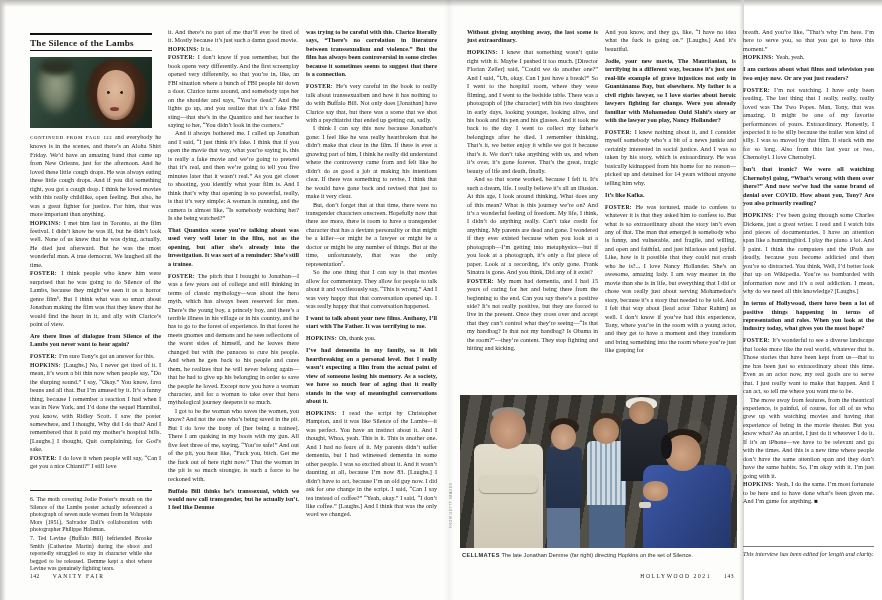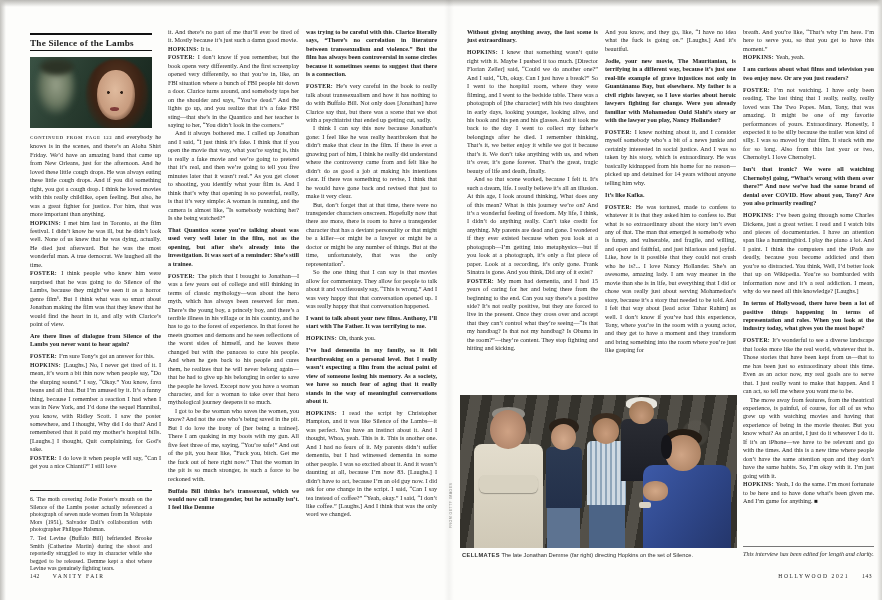"The Silence of the Lambs" .spread { width: 882px -> 744px }
